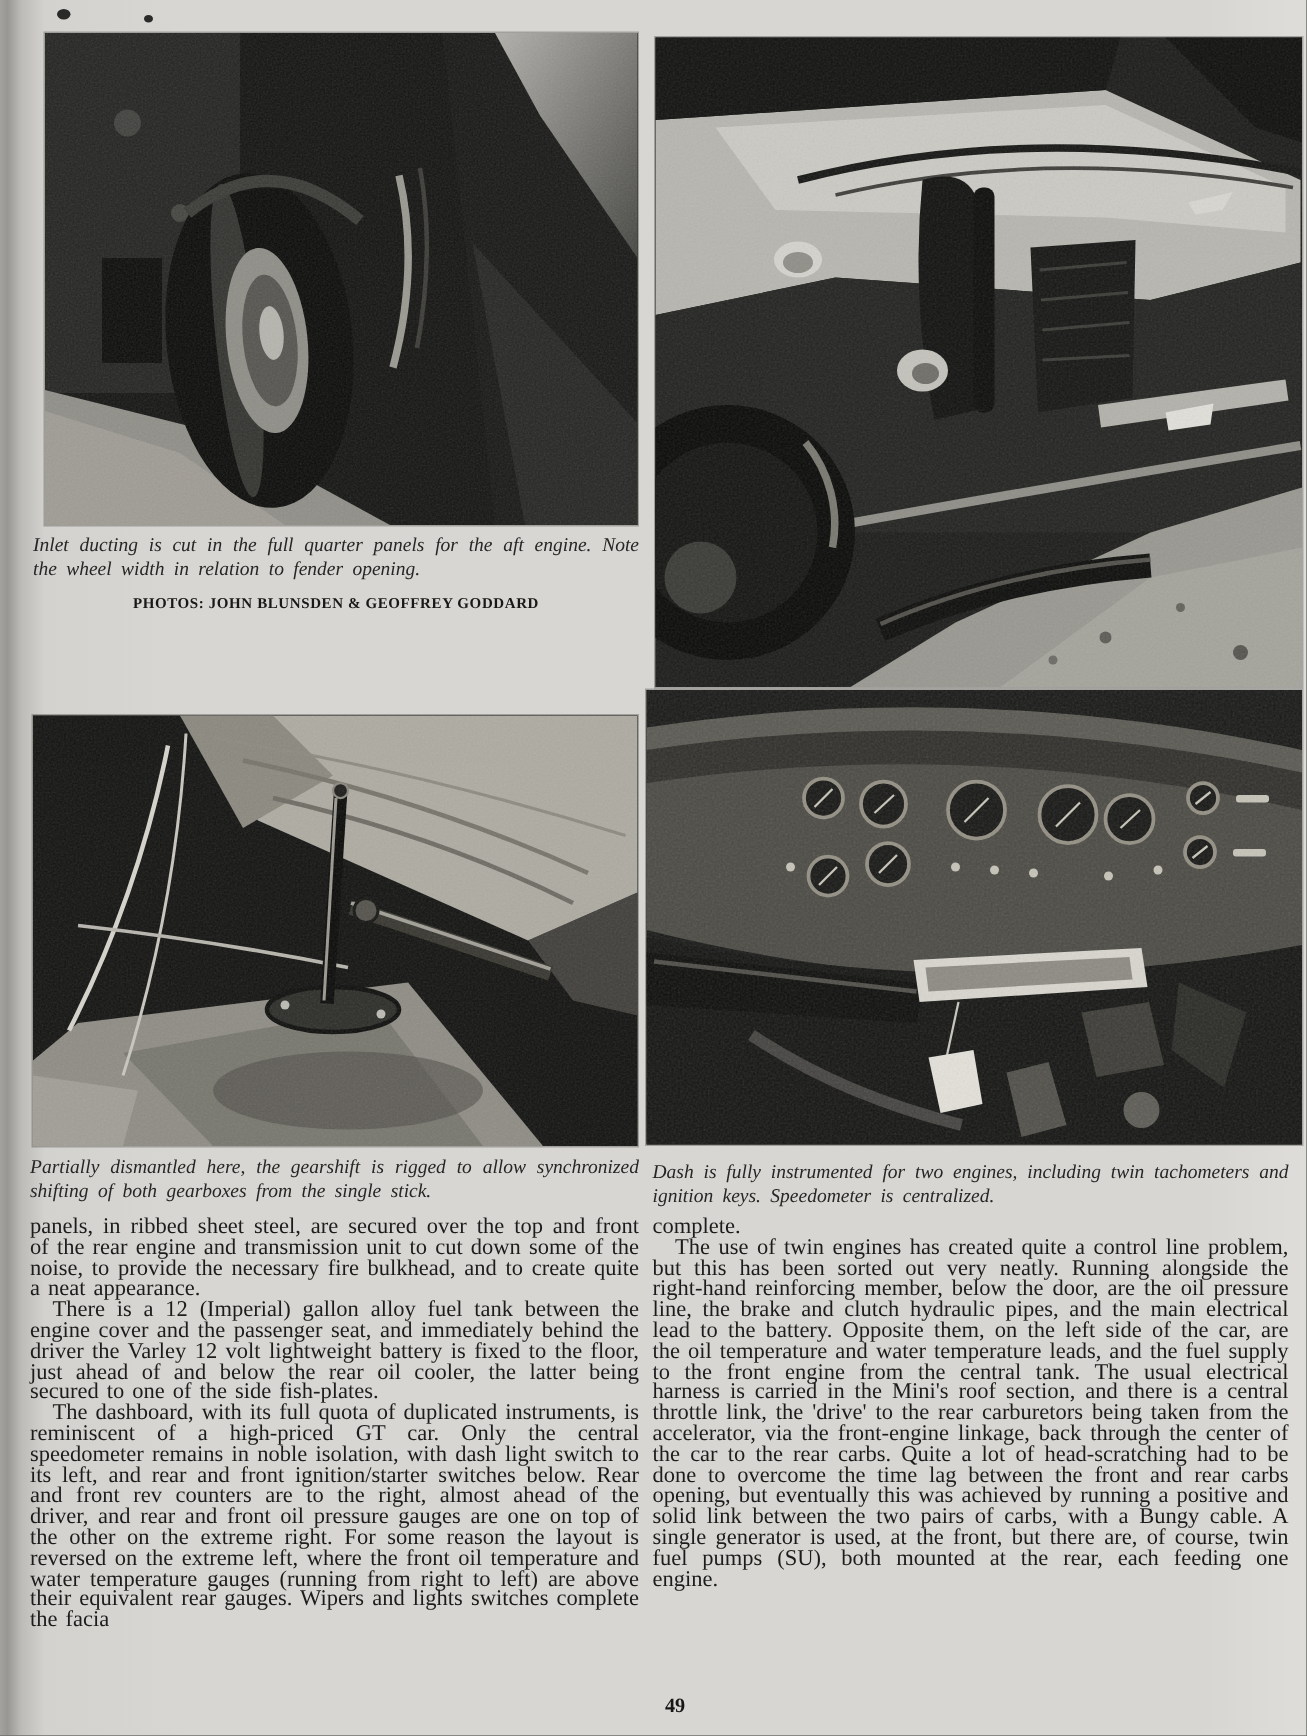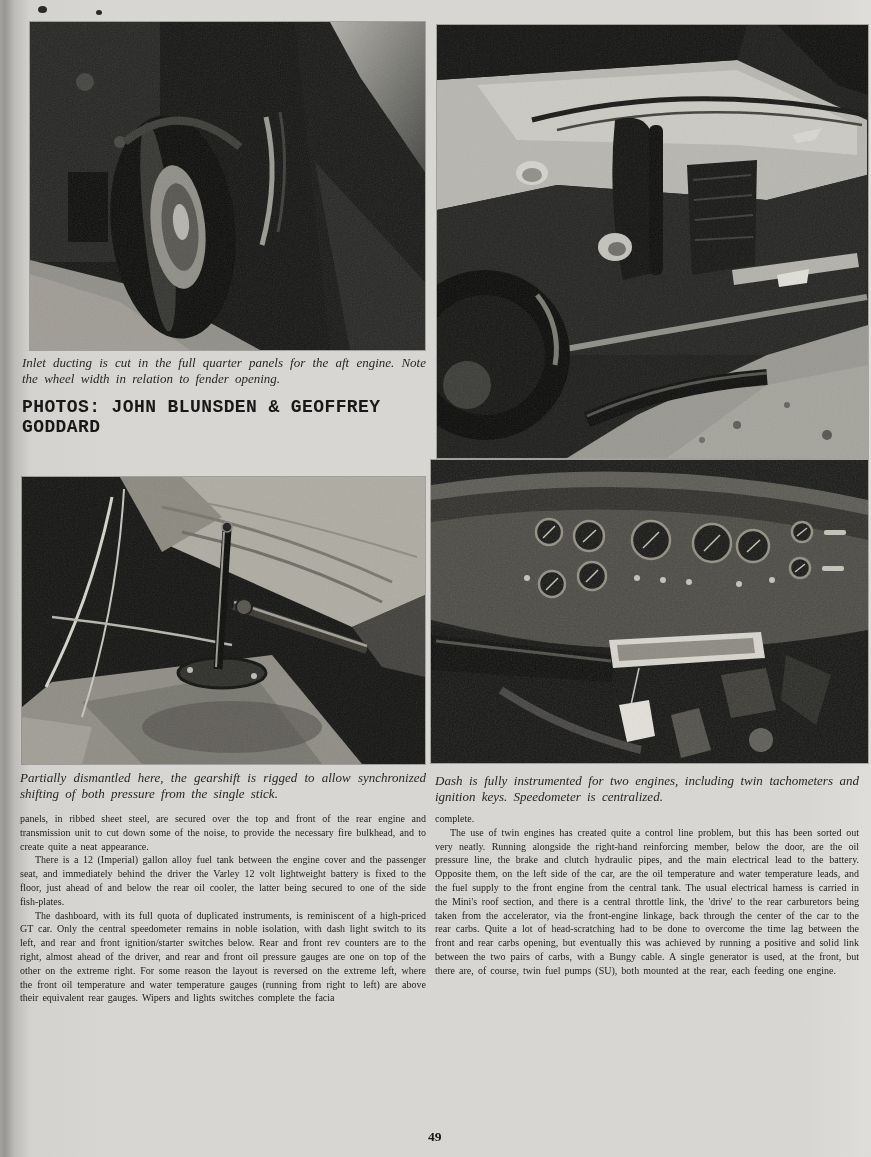"PHOTOS: JOHN BLUNSDEN & GEOFFREY" .credit { font-family: Liberation Mono, monospace -> Liberation Serif, serif; font-size: 18px -> 10px; text-align: none -> center }
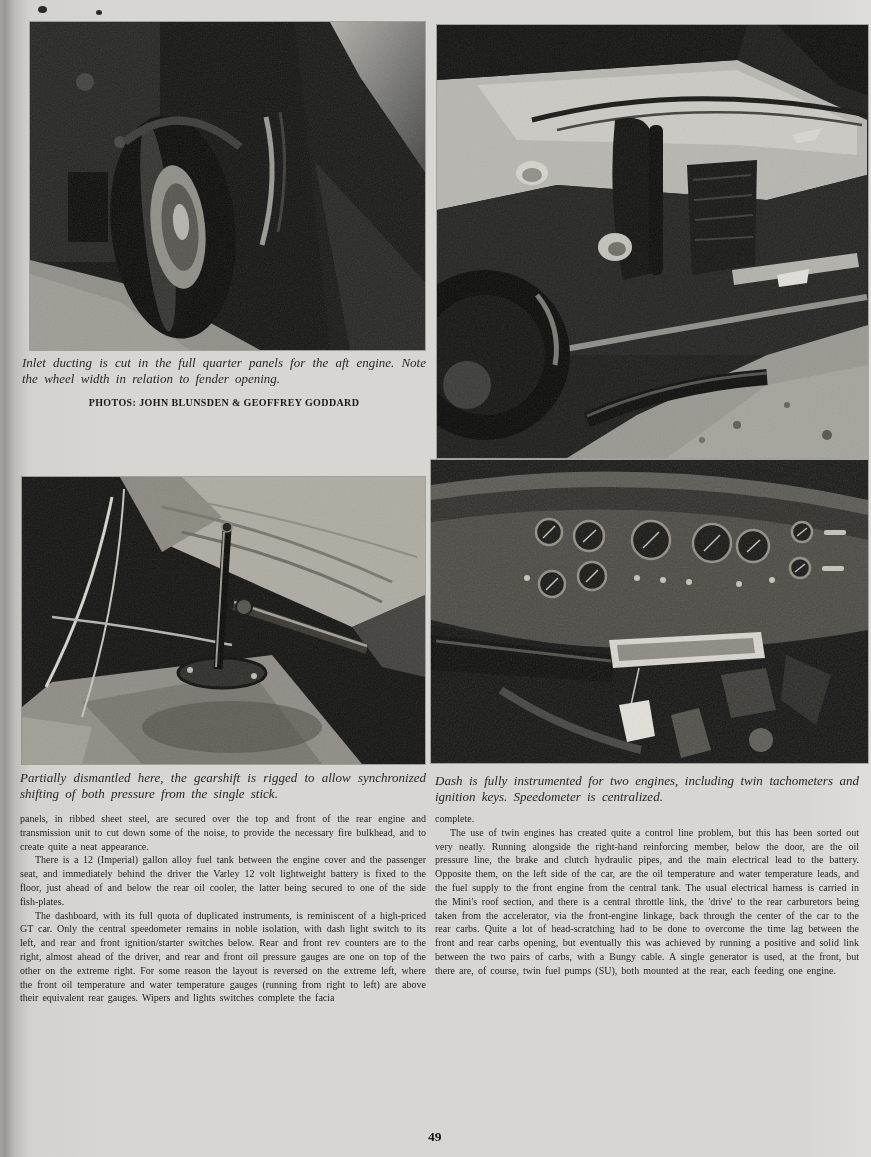"Partially dismantled here, the gearshift" div.caption { text: pressure -> gearboxes }
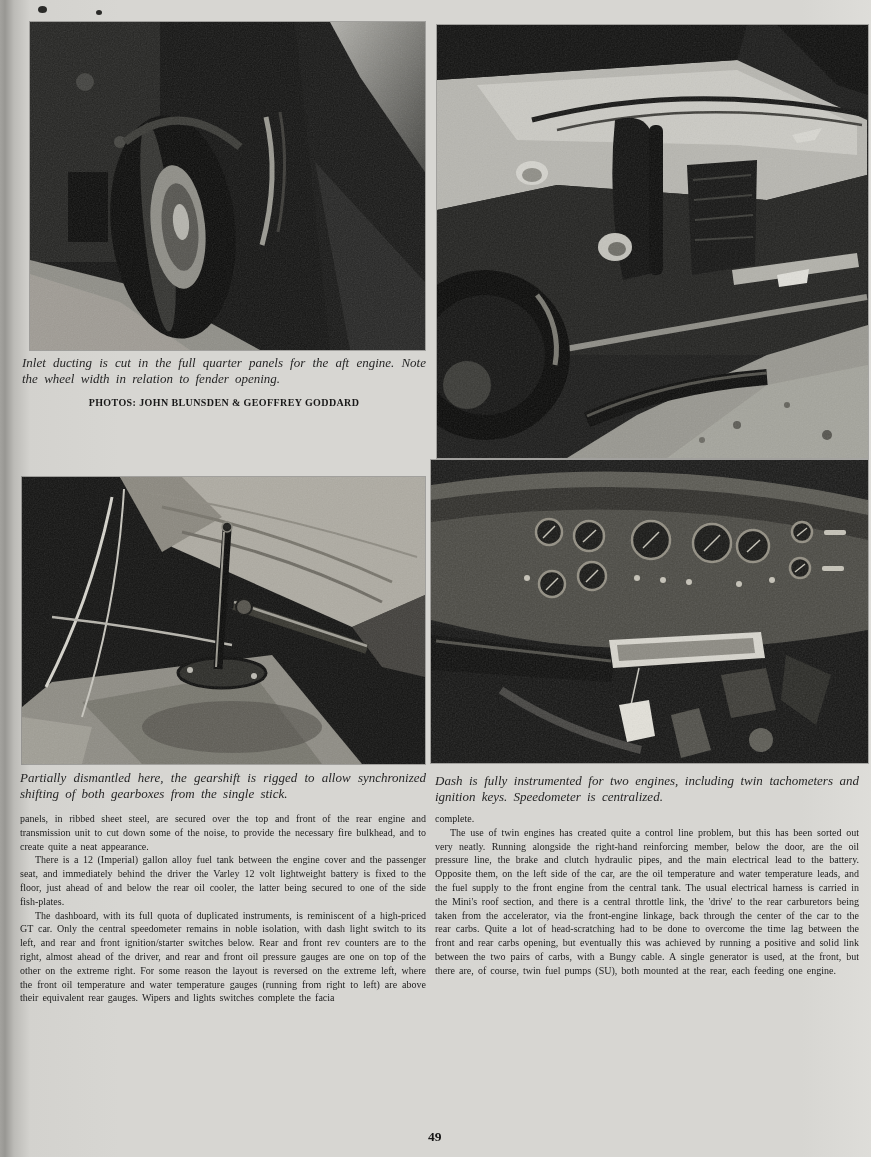"panels, in ribbed sheet steel," .bodycol { font-size: 10px -> 15px }
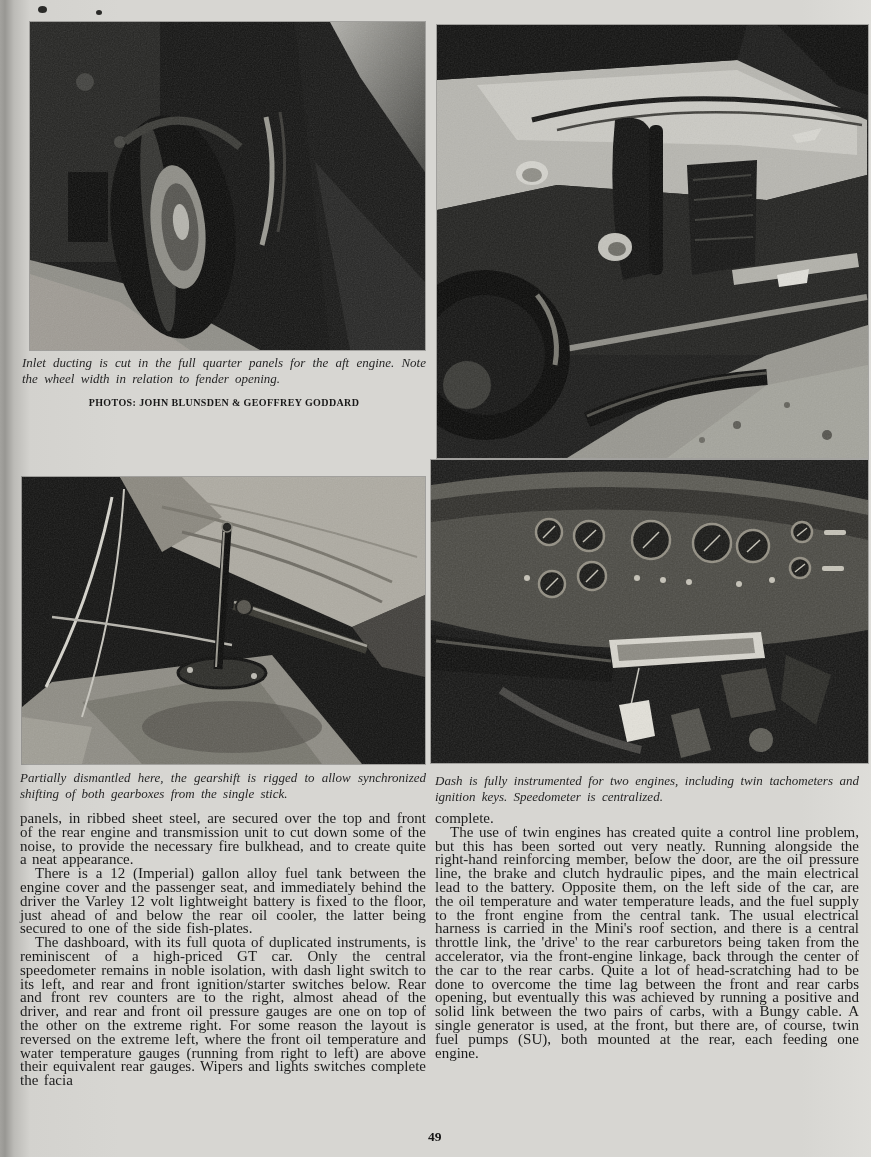"49" .pageno { text-align: none -> center }
